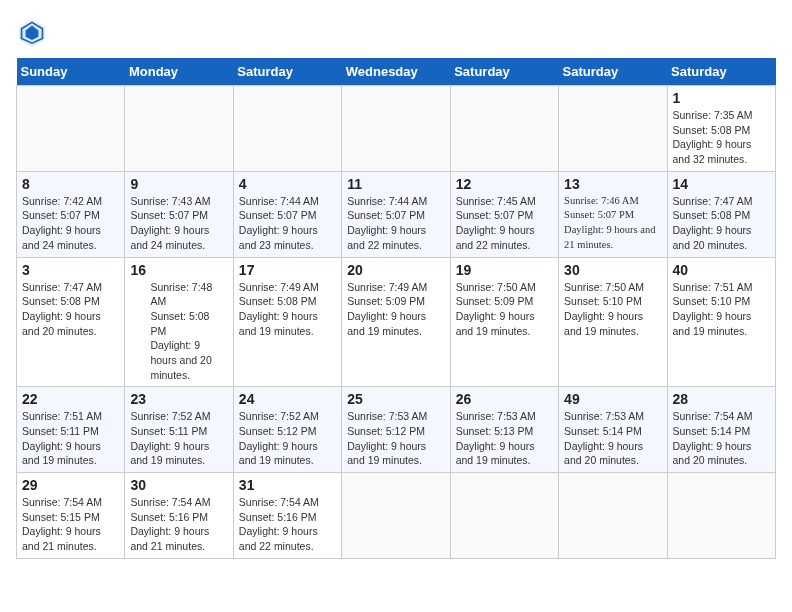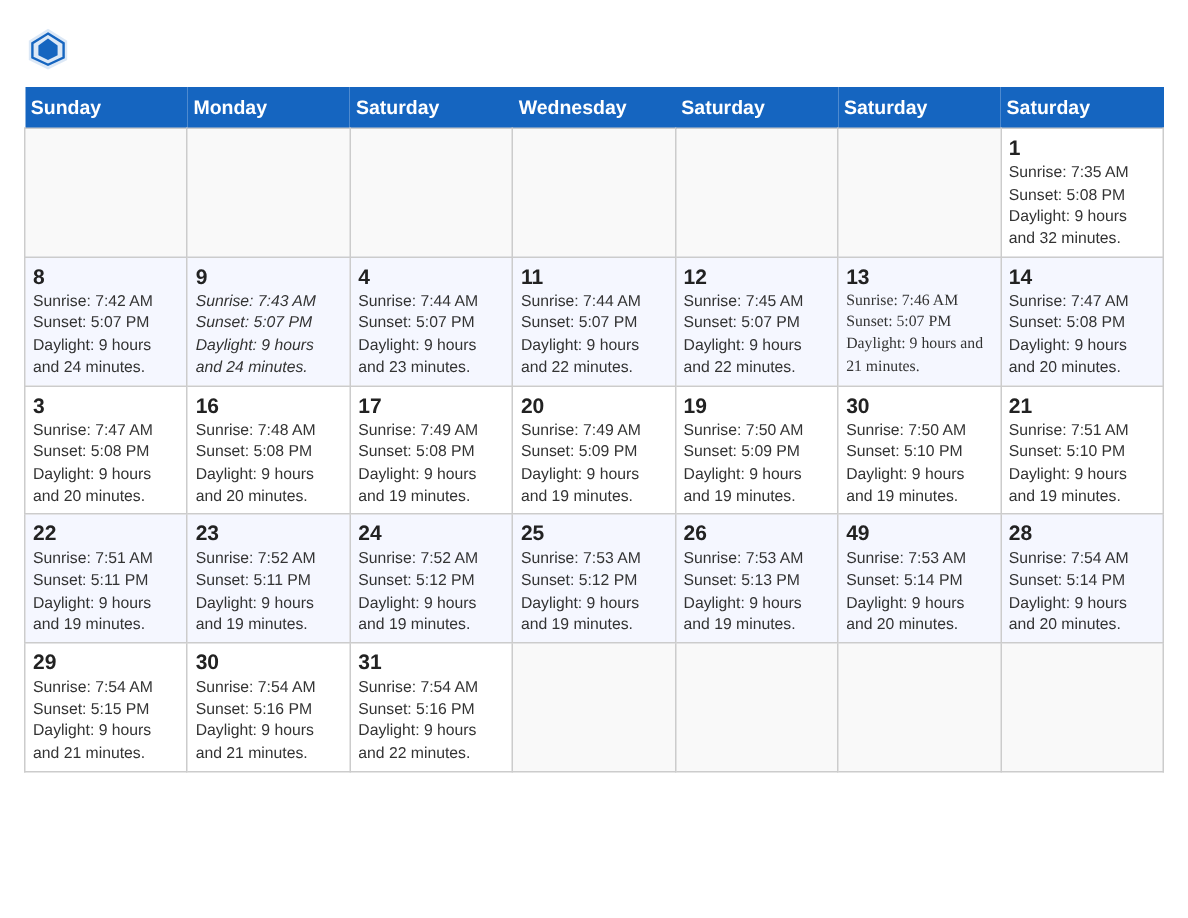"Sunrise: 7:43 AM" div.day-info { font-style: italic -> none }
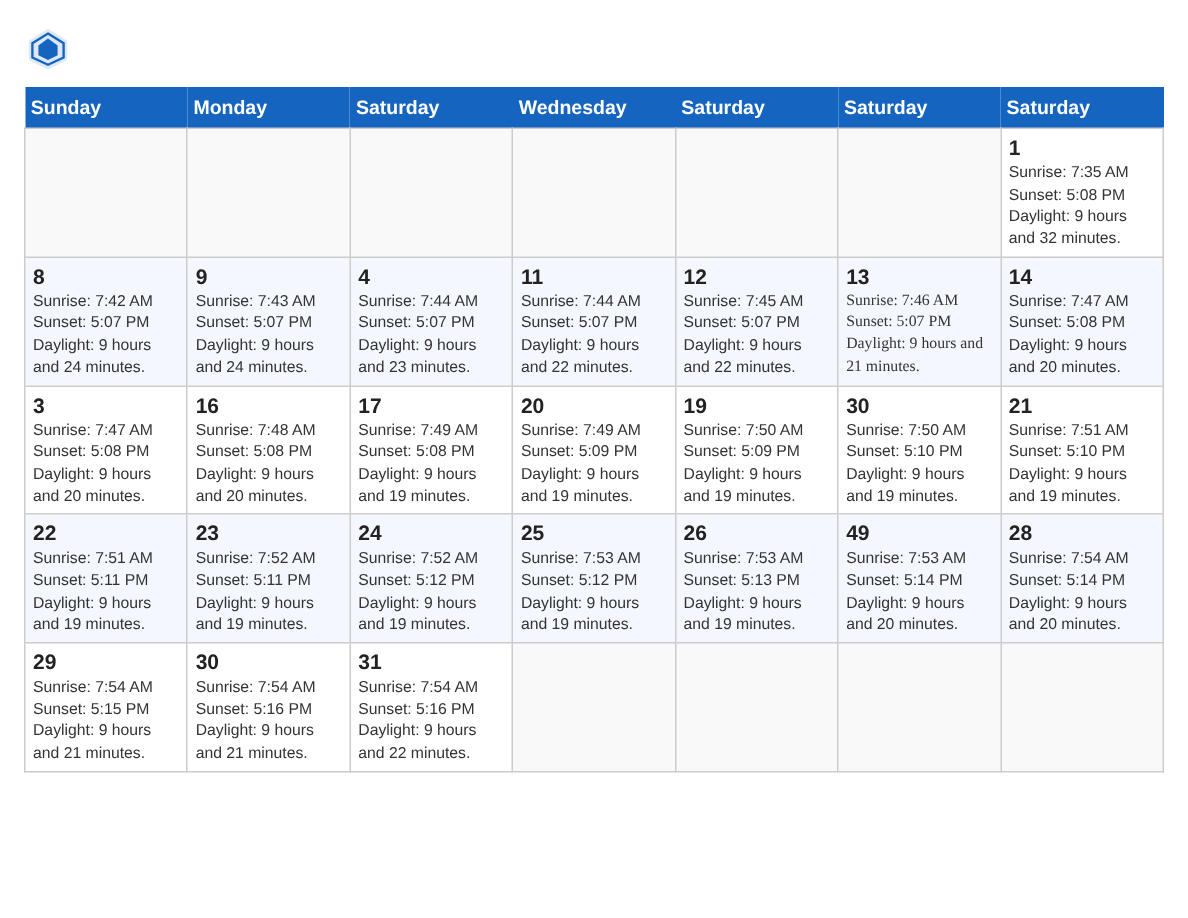"21" span.day-number { text: 21 -> 40 }
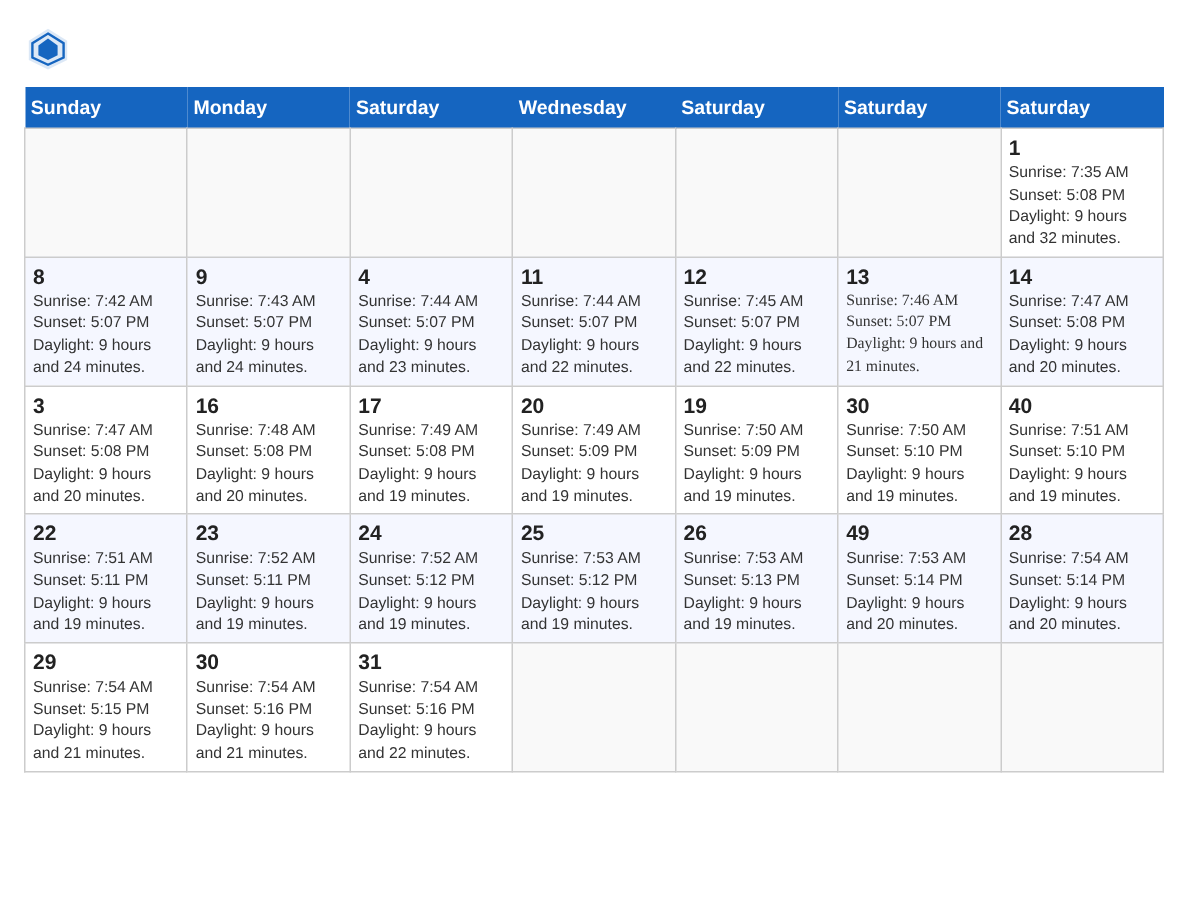"Sunrise: 7:48 AM" div.day-info { margin-left: none -> 20px }
